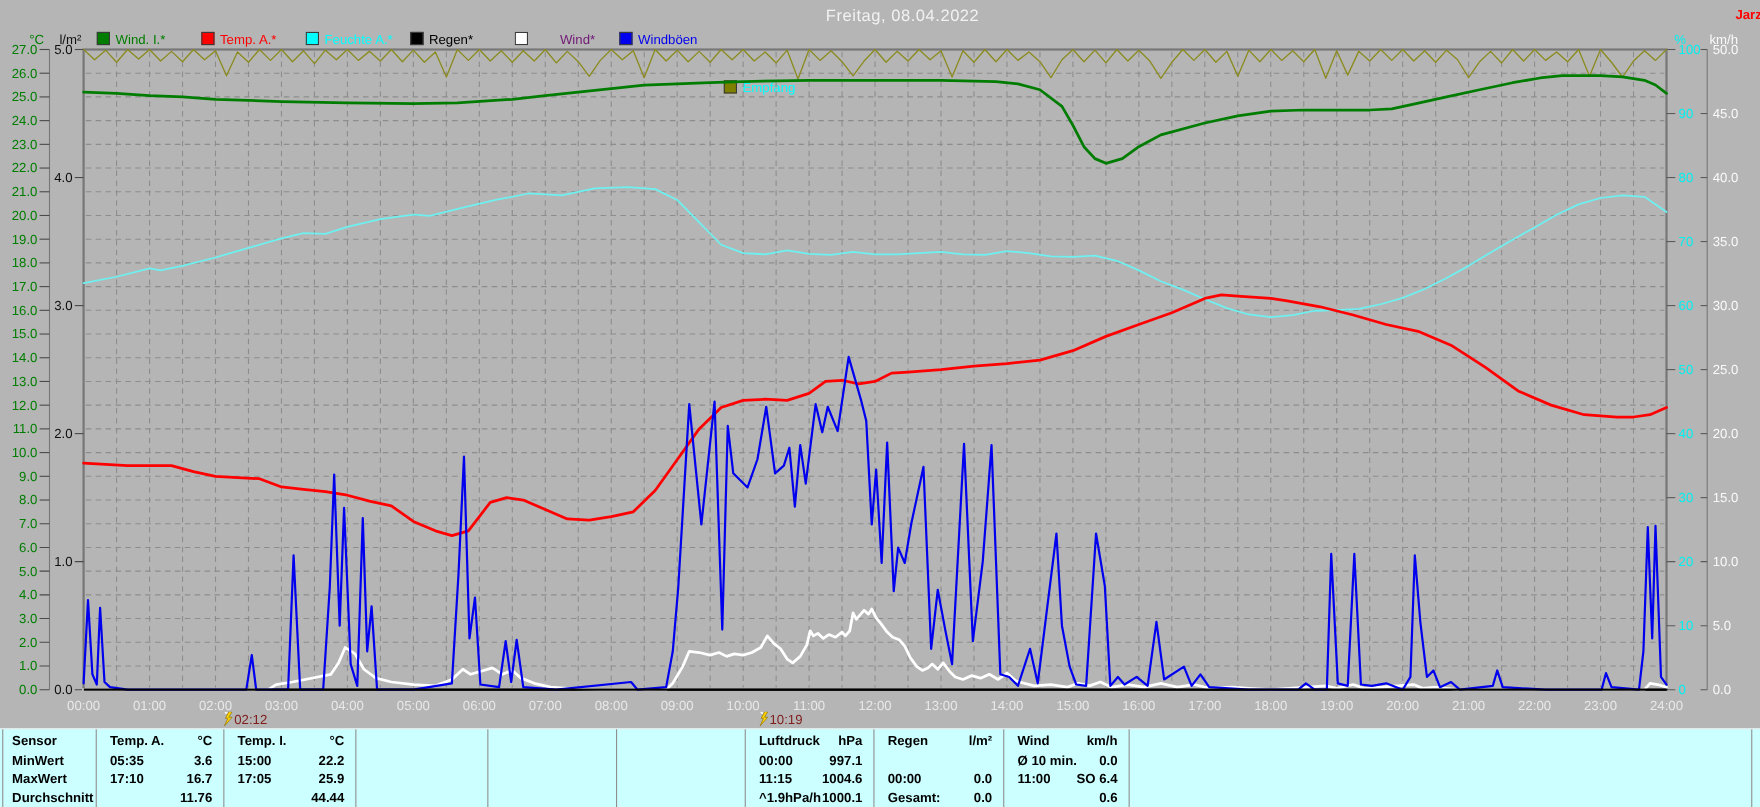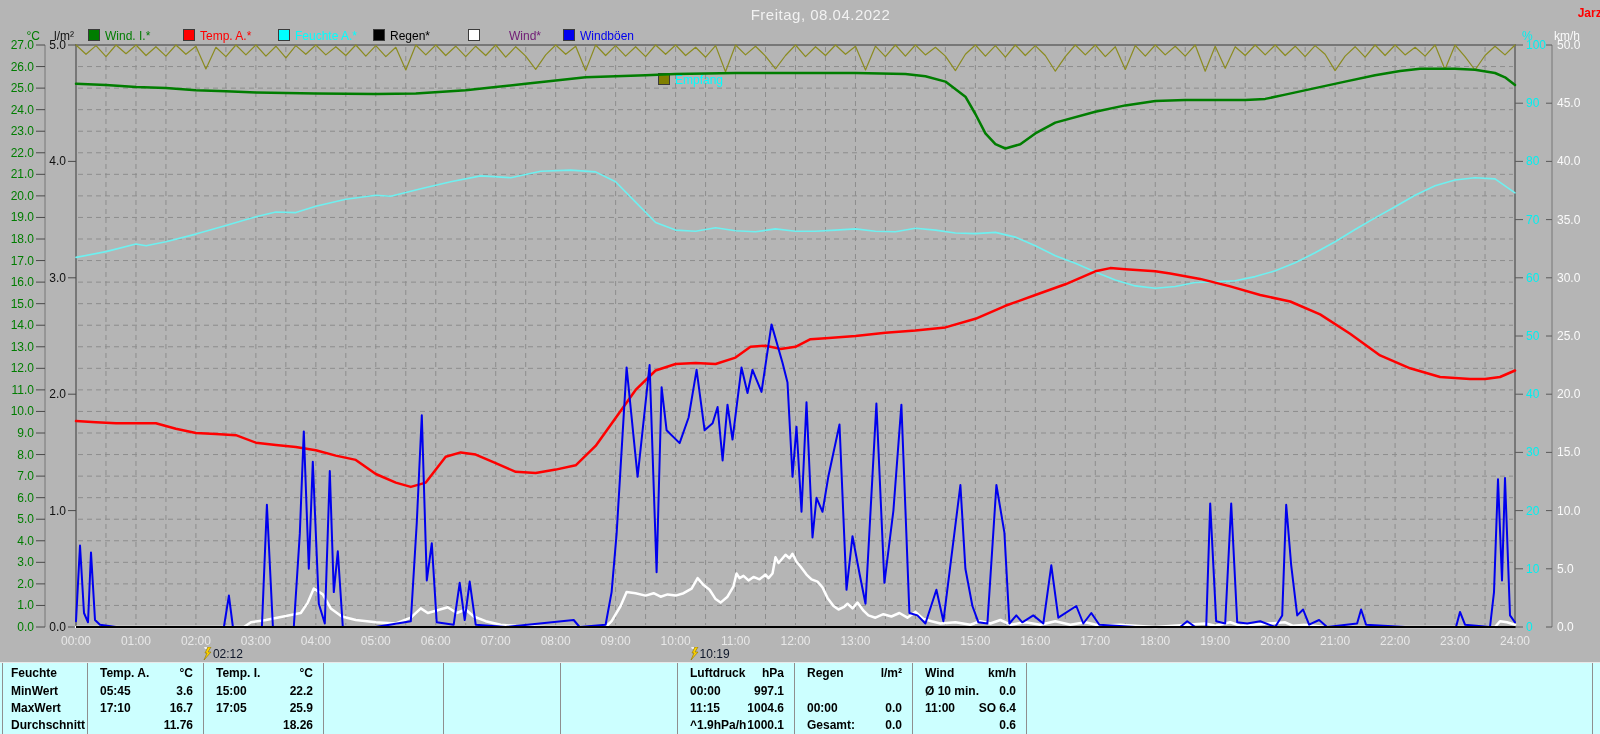"02:12" .annotation { color: #0f172a -> #7f1d1d }
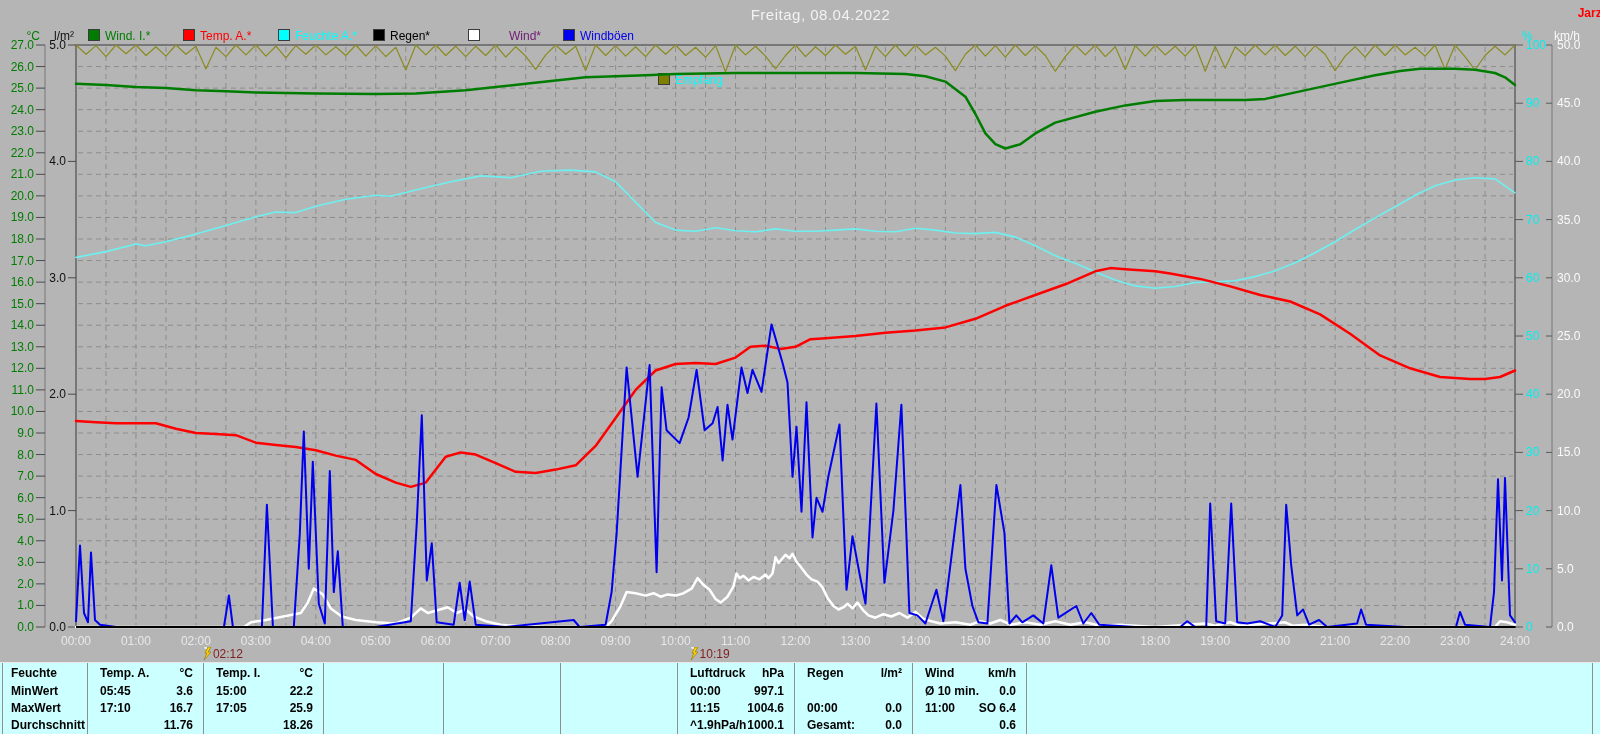"Feuchte" span.row-label { text: Feuchte -> Sensor }
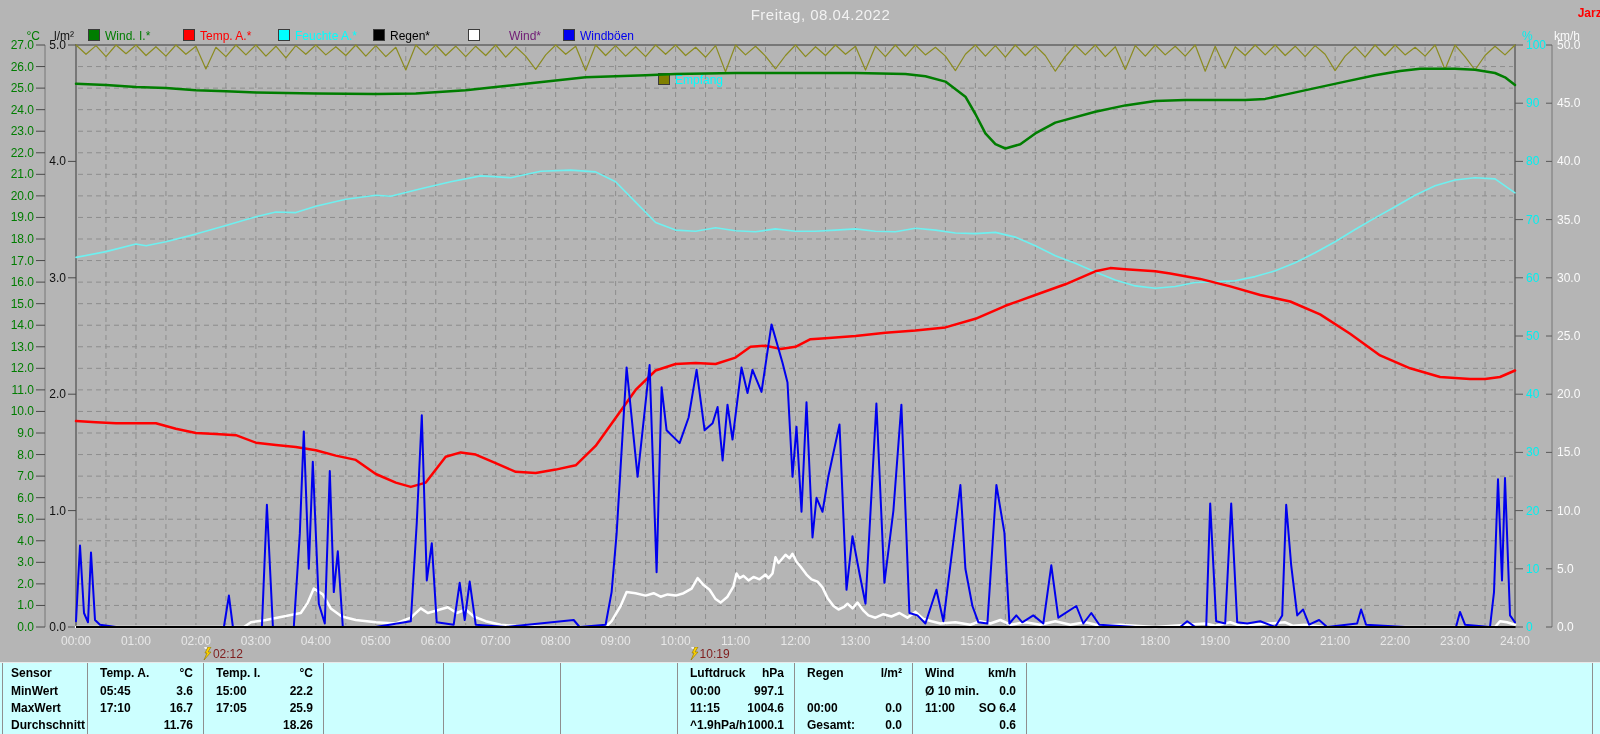"05:45" span.cell-l { text: 05:45 -> 05:35 }
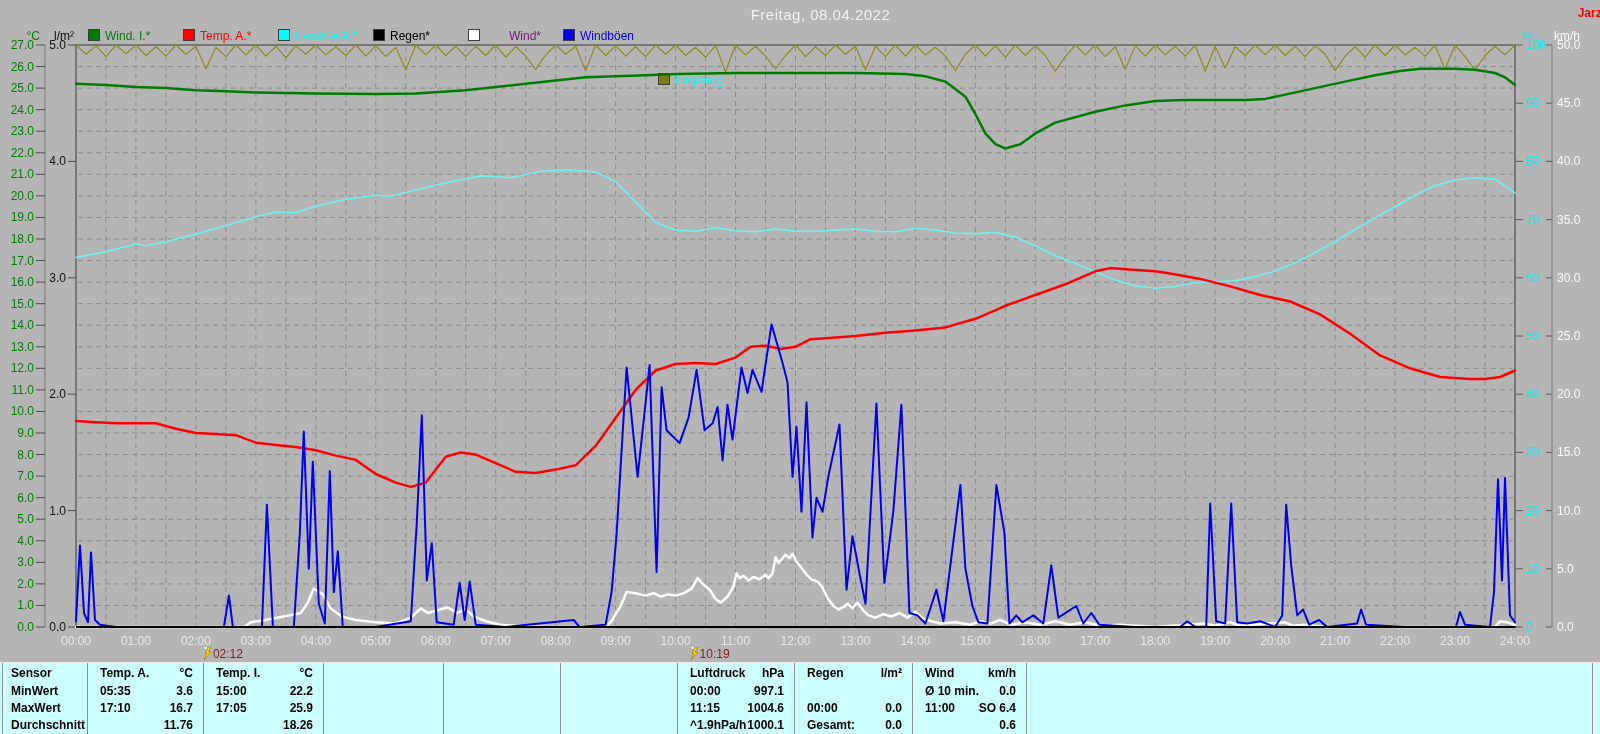"18.26" span.cell-r { text: 18.26 -> 44.44 }
